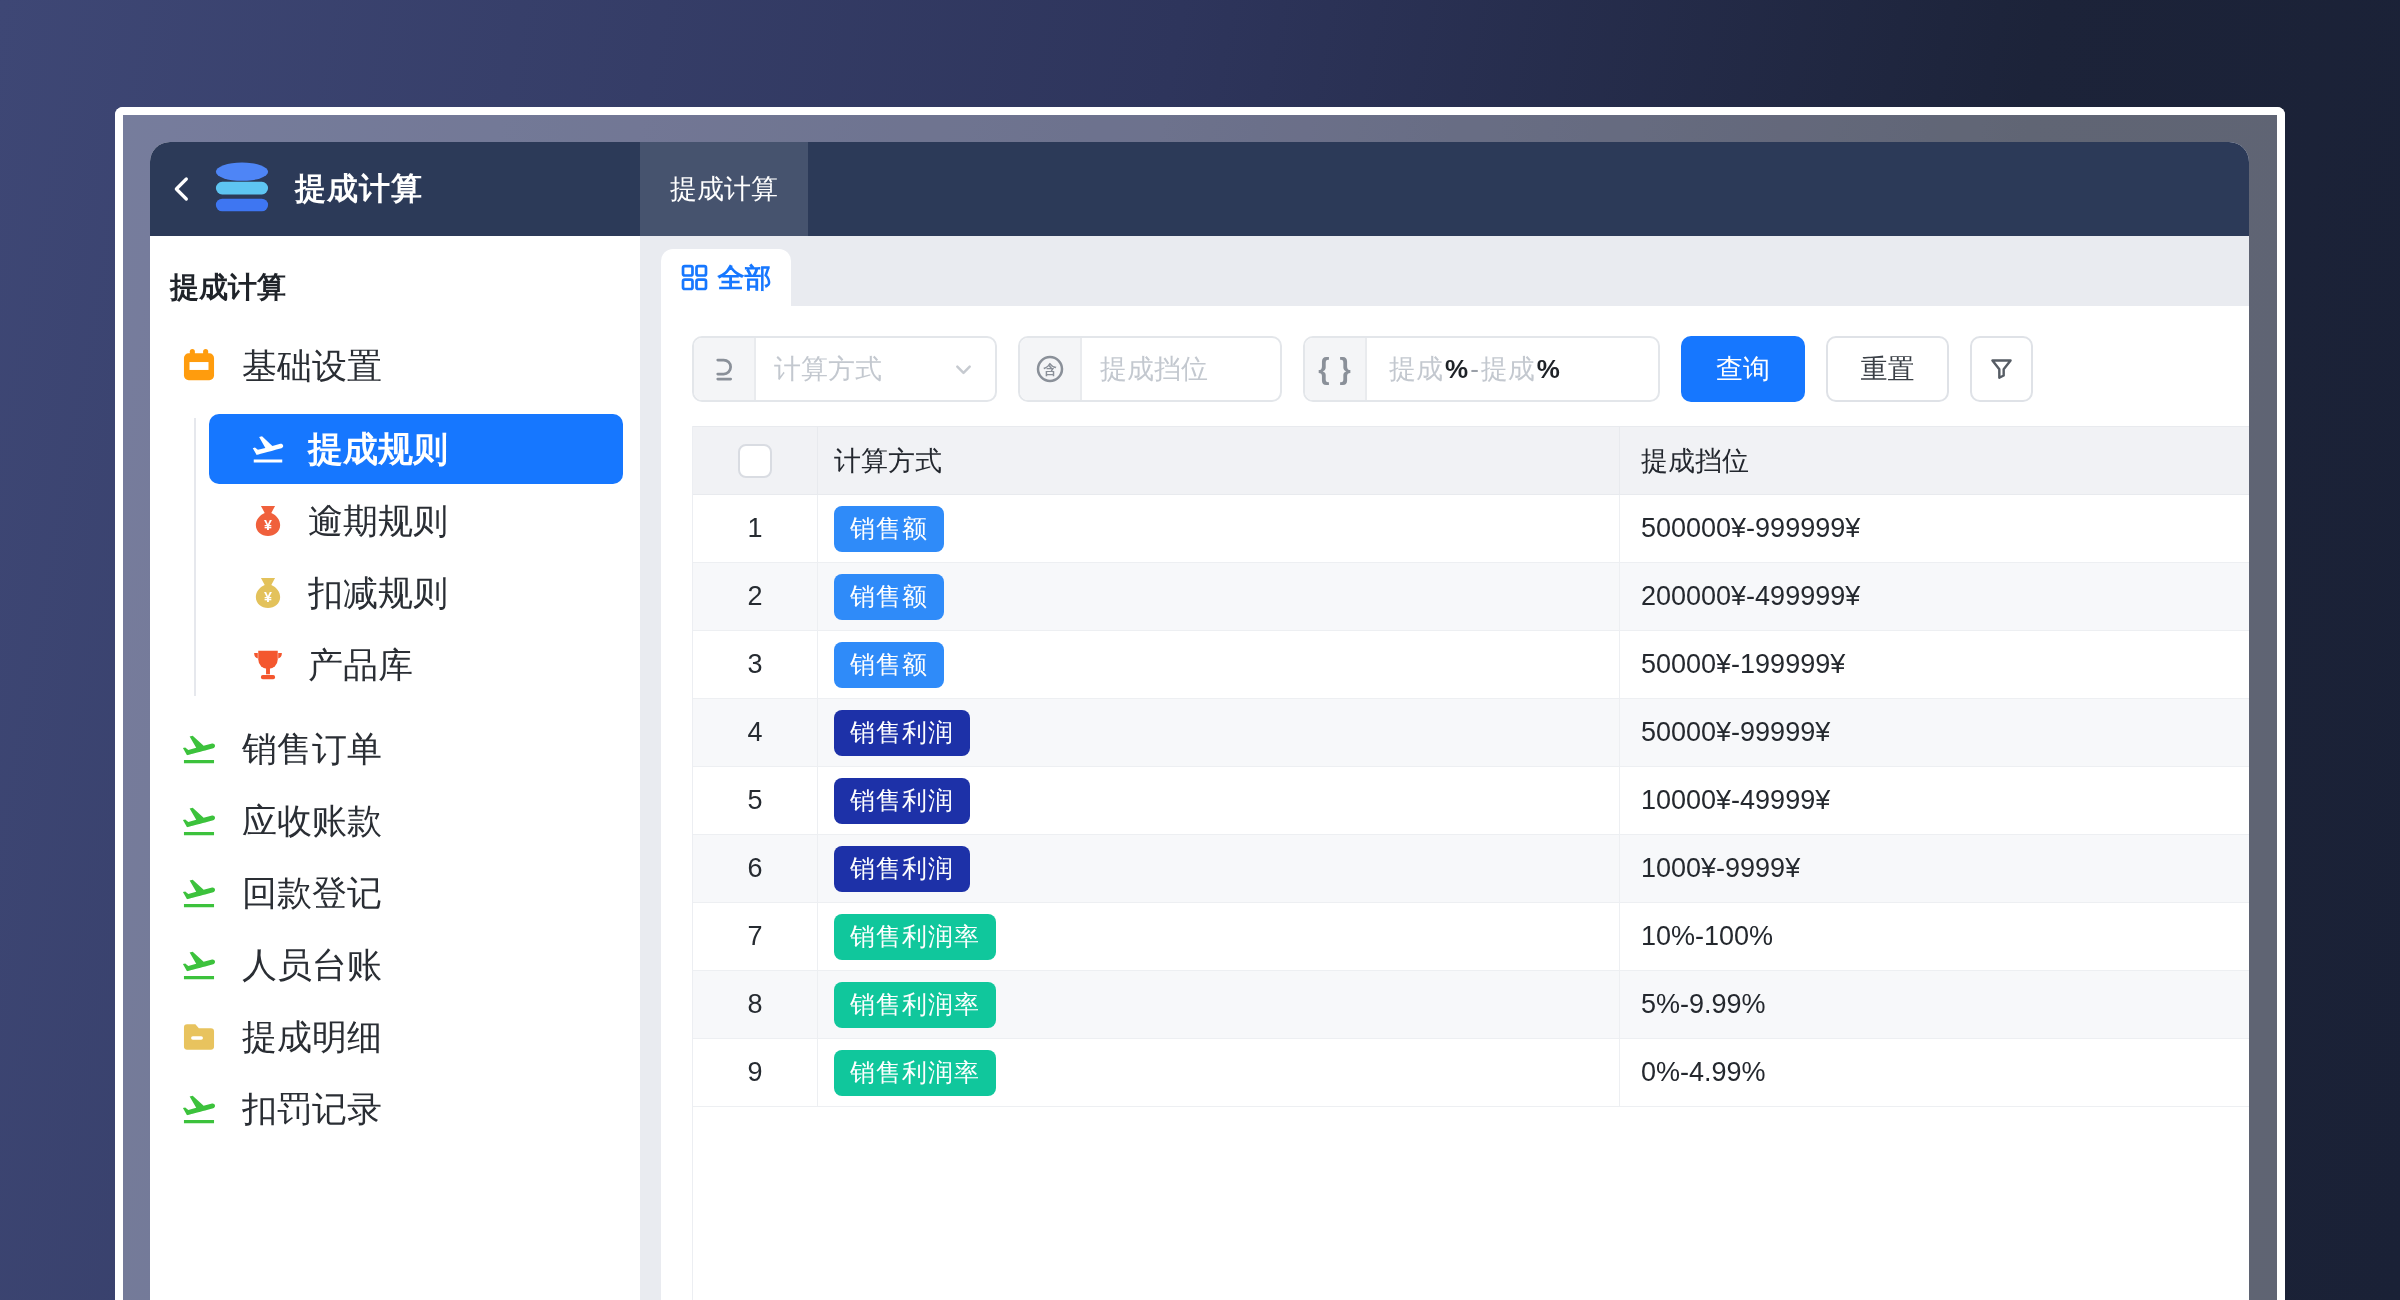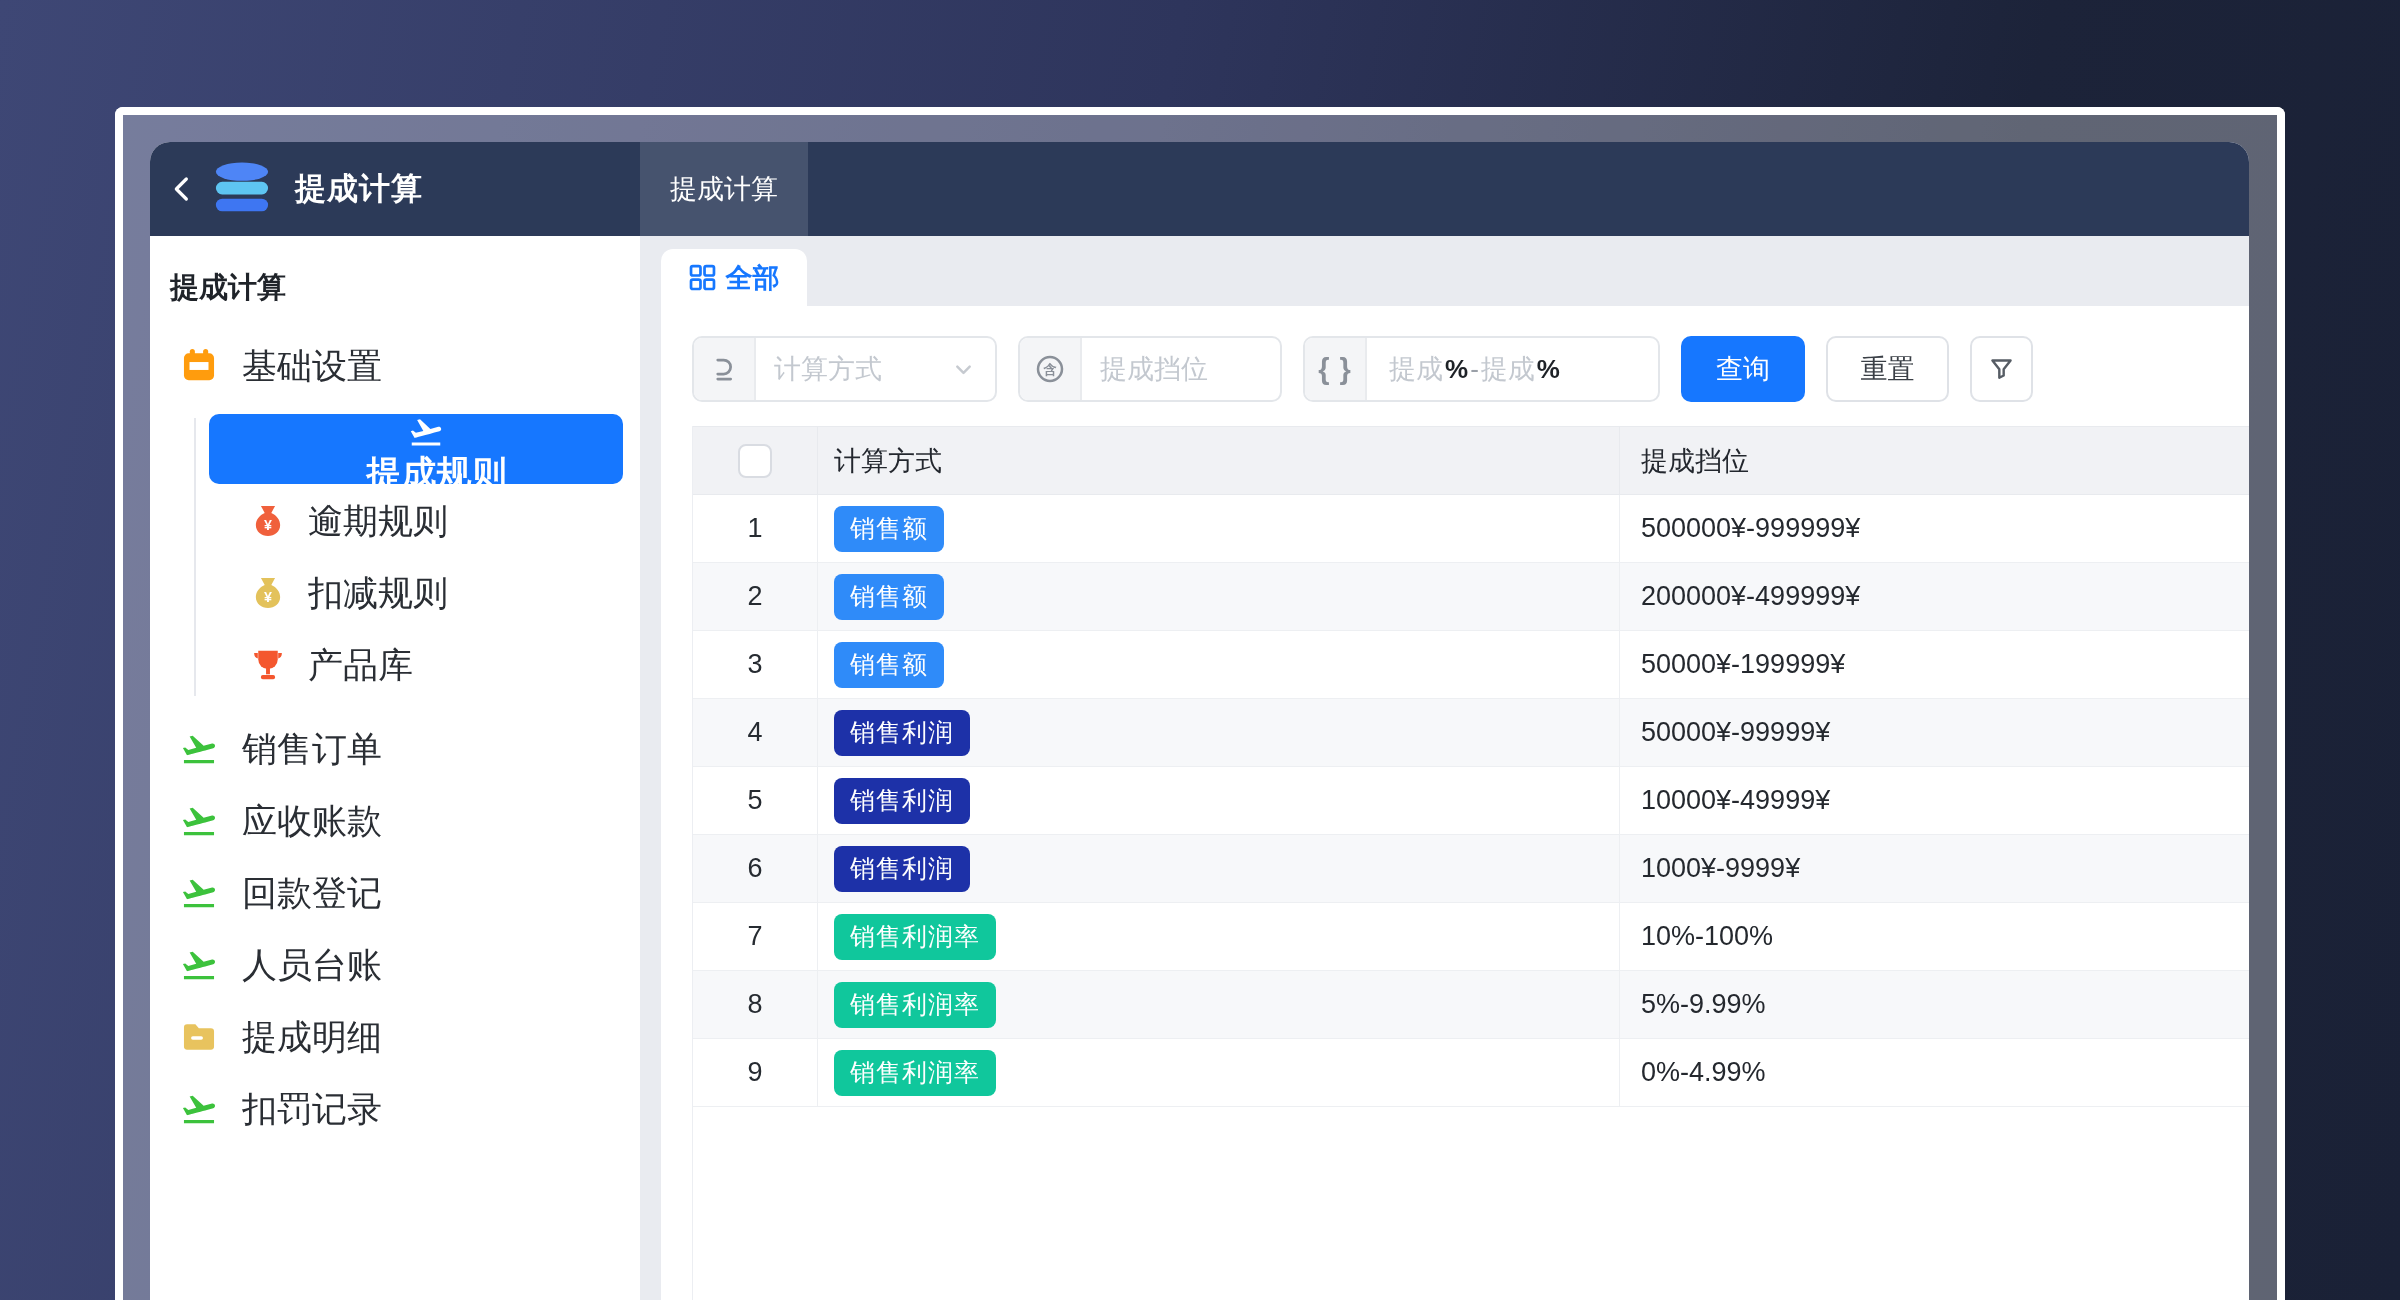"全部" .view-tab { width: 146px -> 130px }
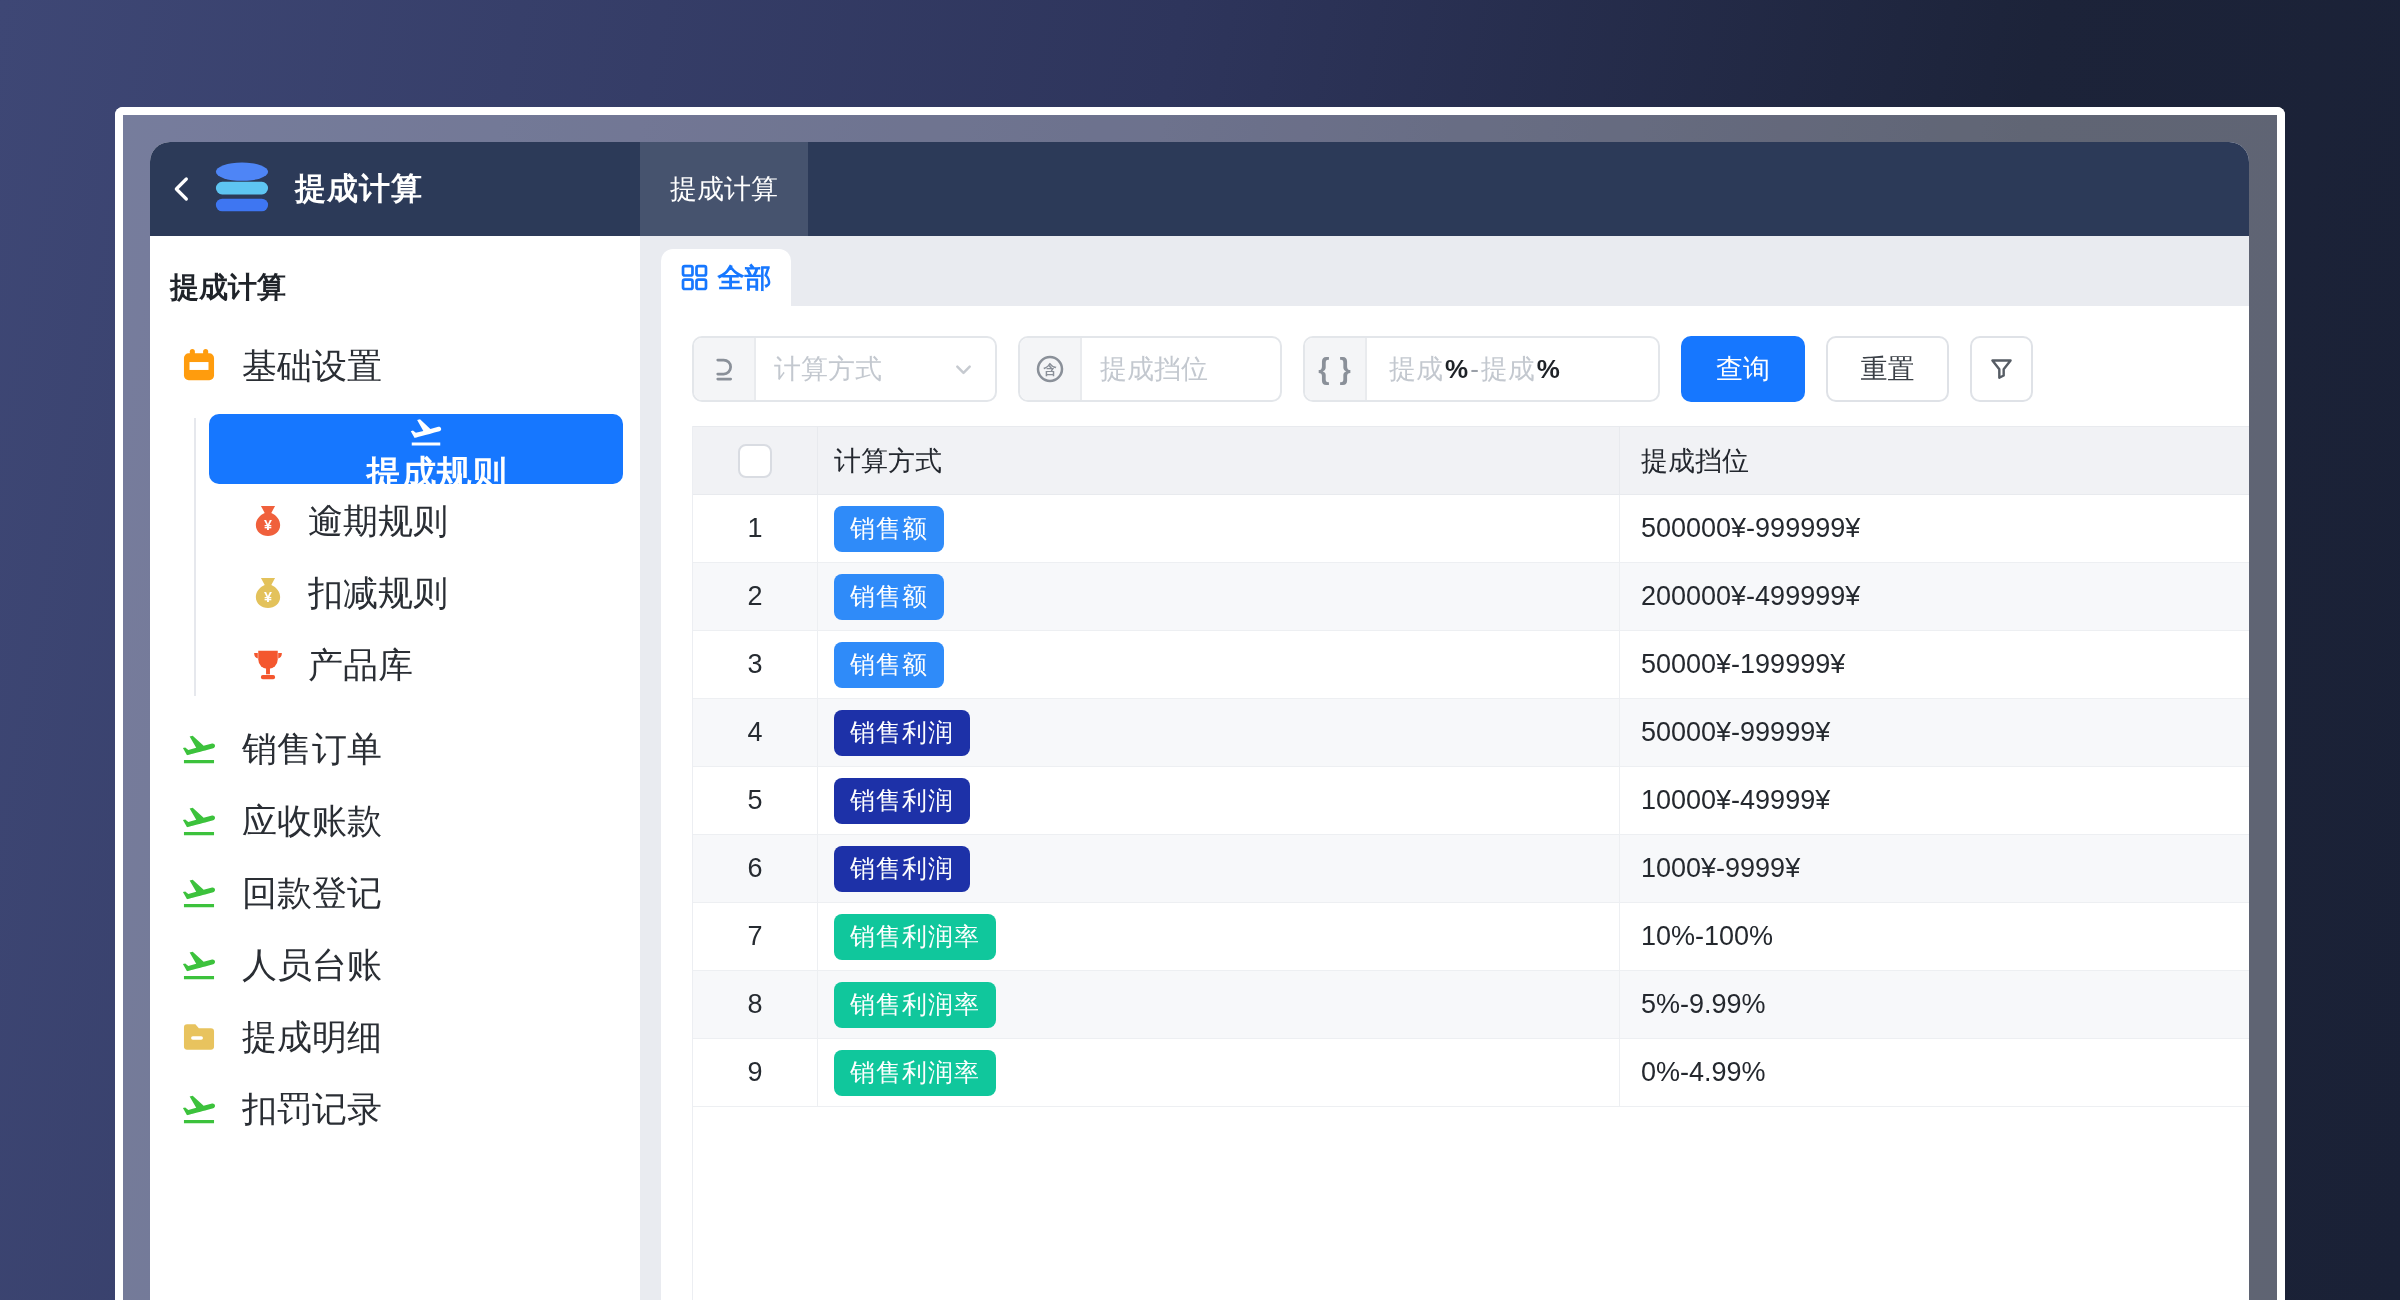"提成规则" .menu-item.active { flex-direction: column -> none }
